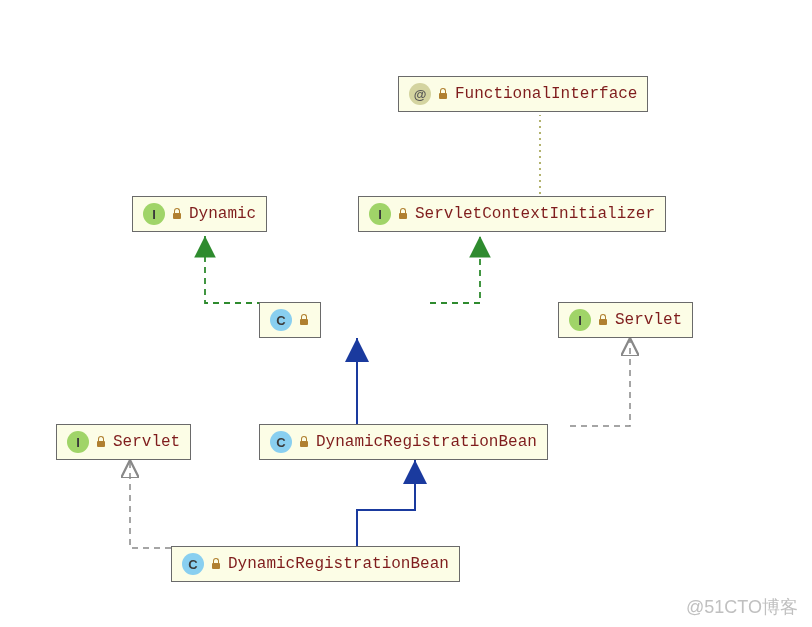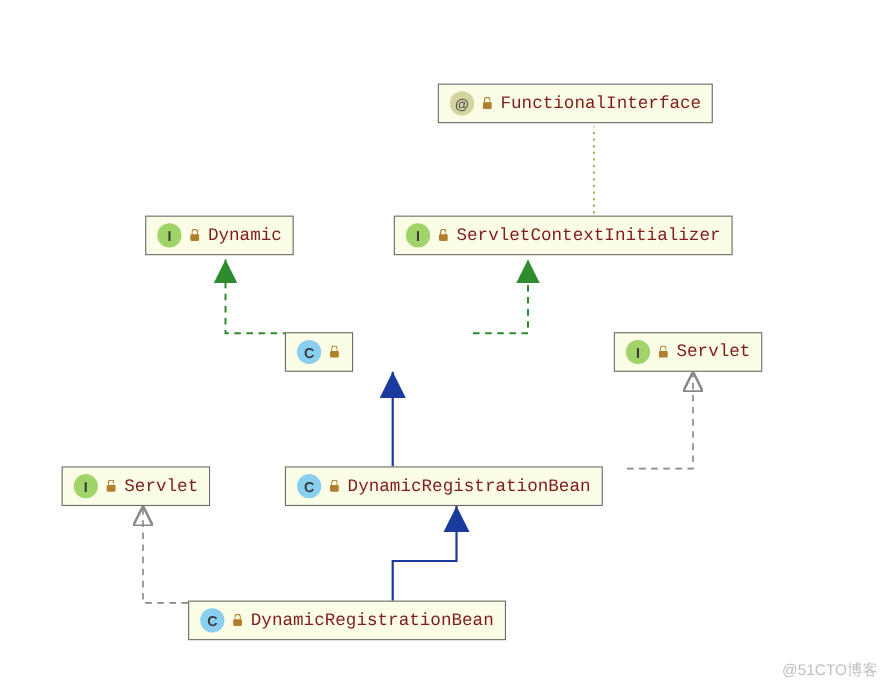"@51CTO博客" .watermark { font-size: 14px -> 18px }
